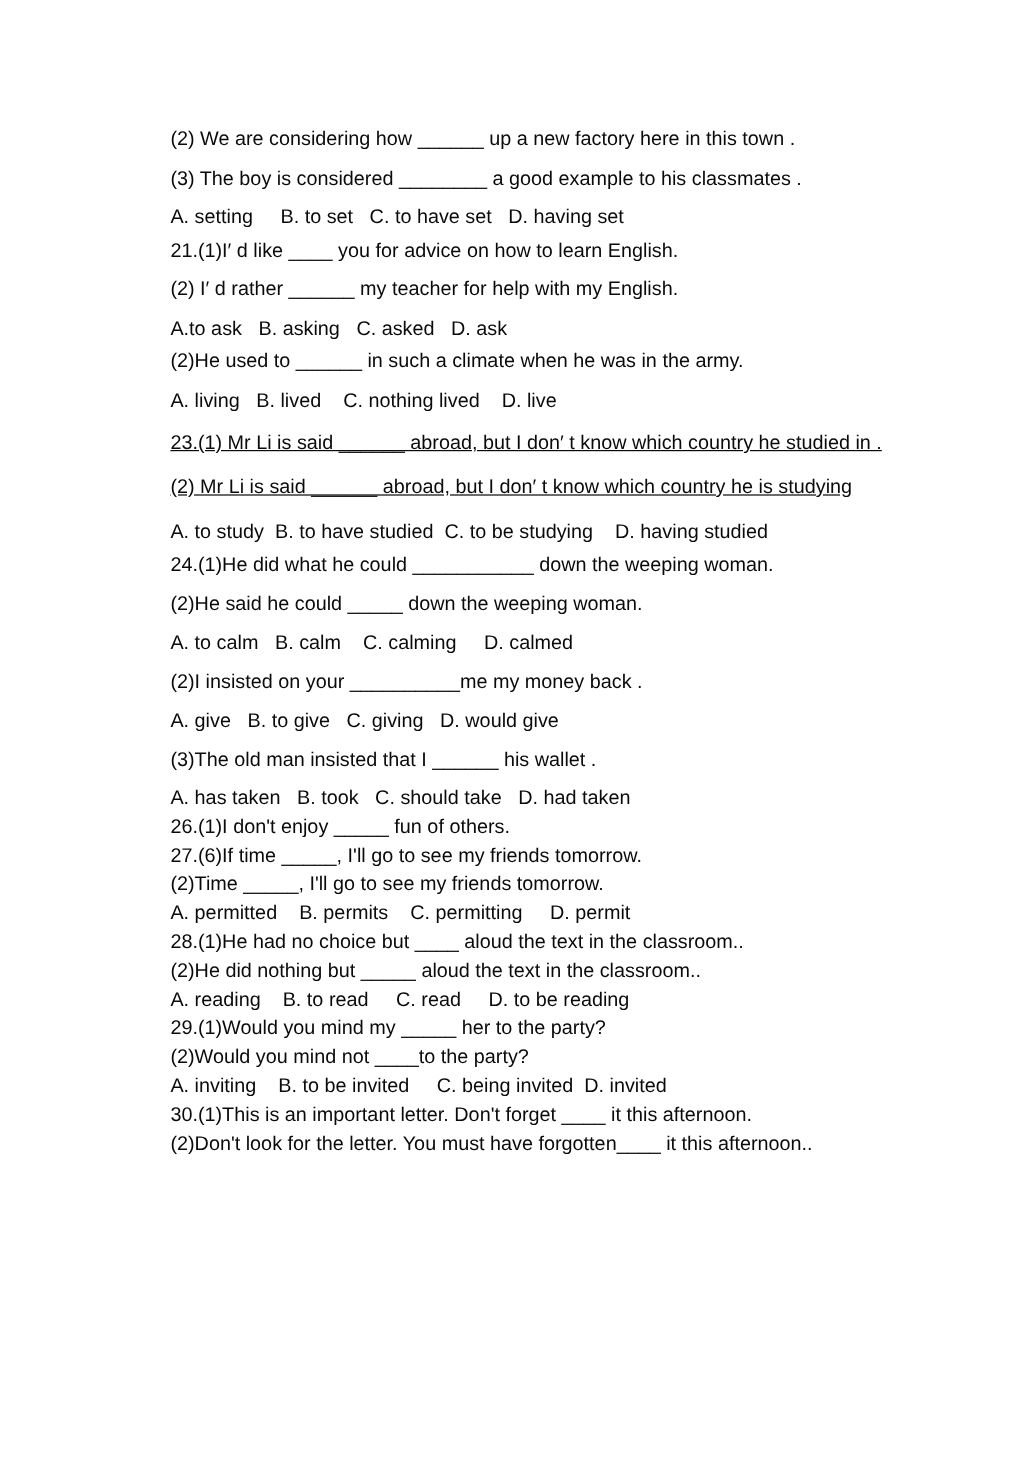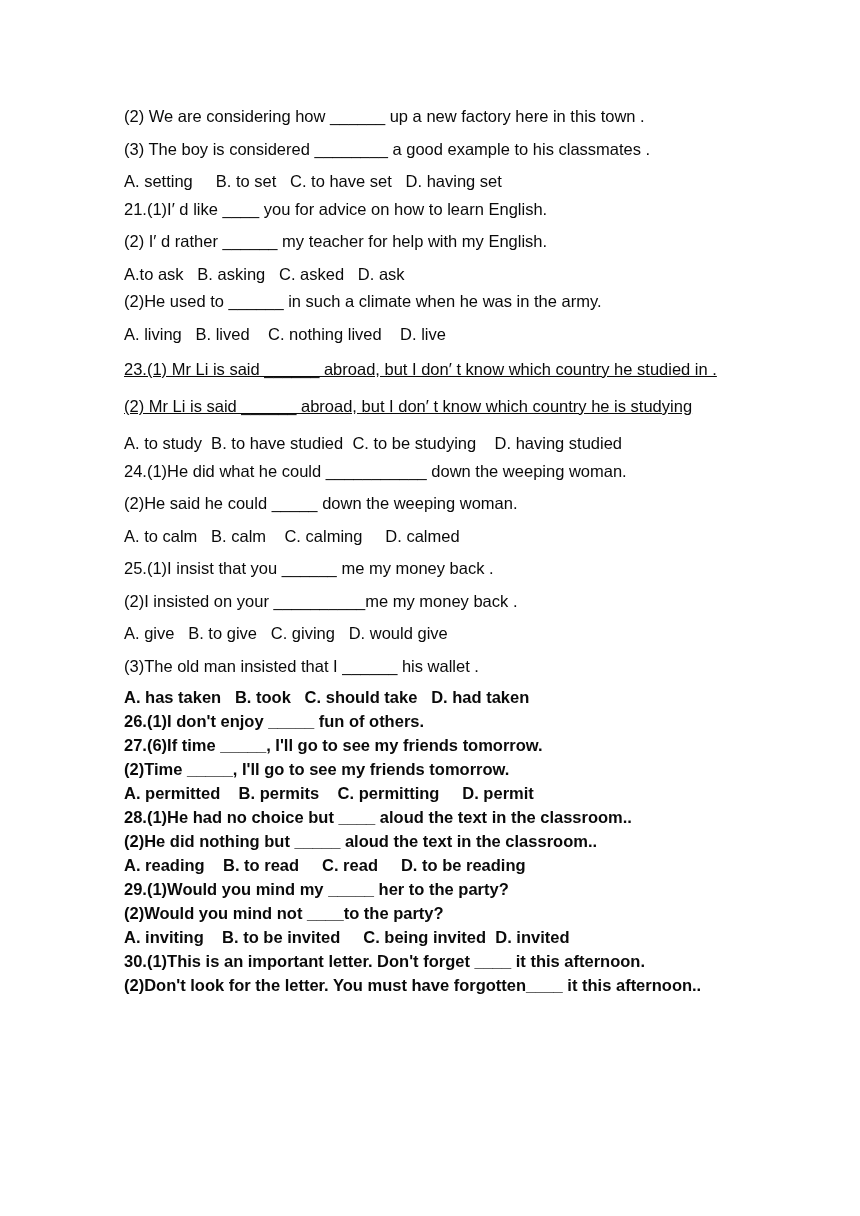"(2) We are considering how" .page { margin-left: none -> 18px }
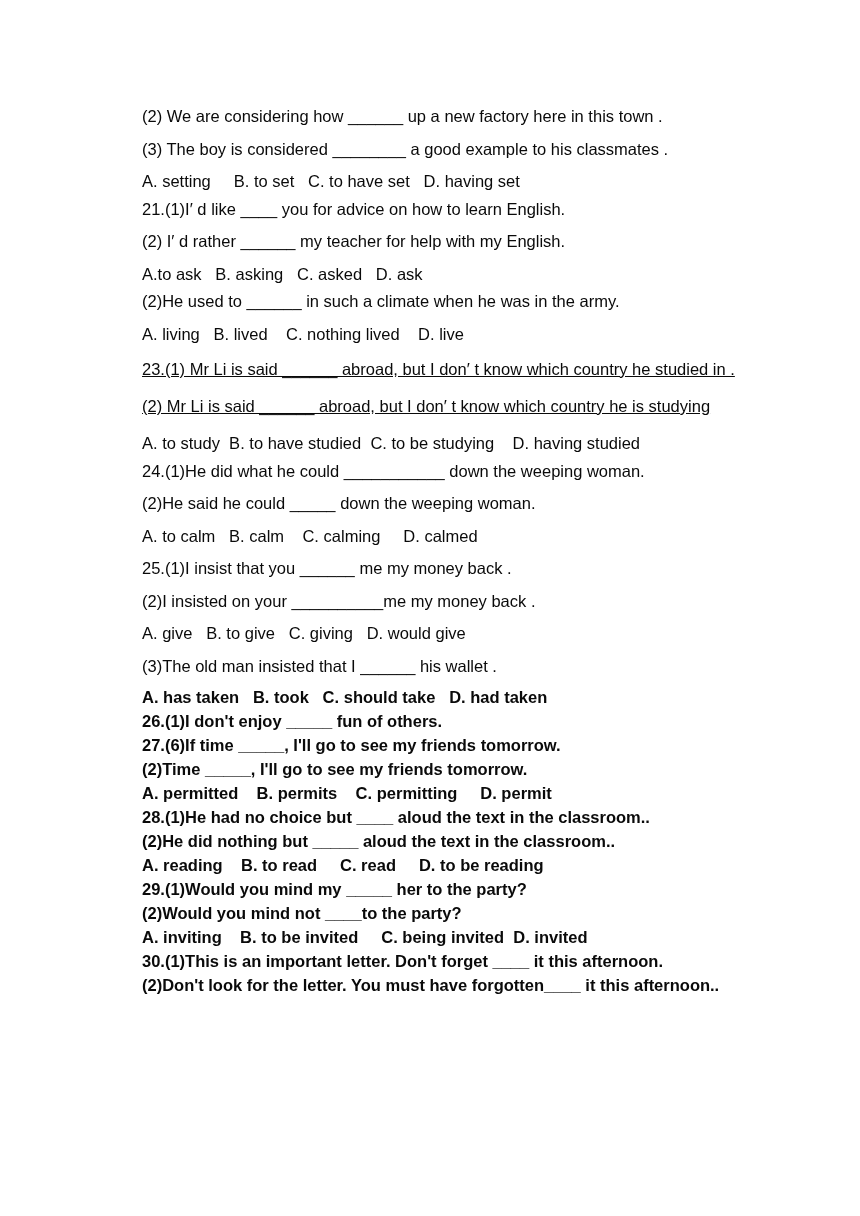"25.(1)I insist that you ______" p.ln { html: <p>25.(1)I insist that you ______ me my money back .</p> -> none }
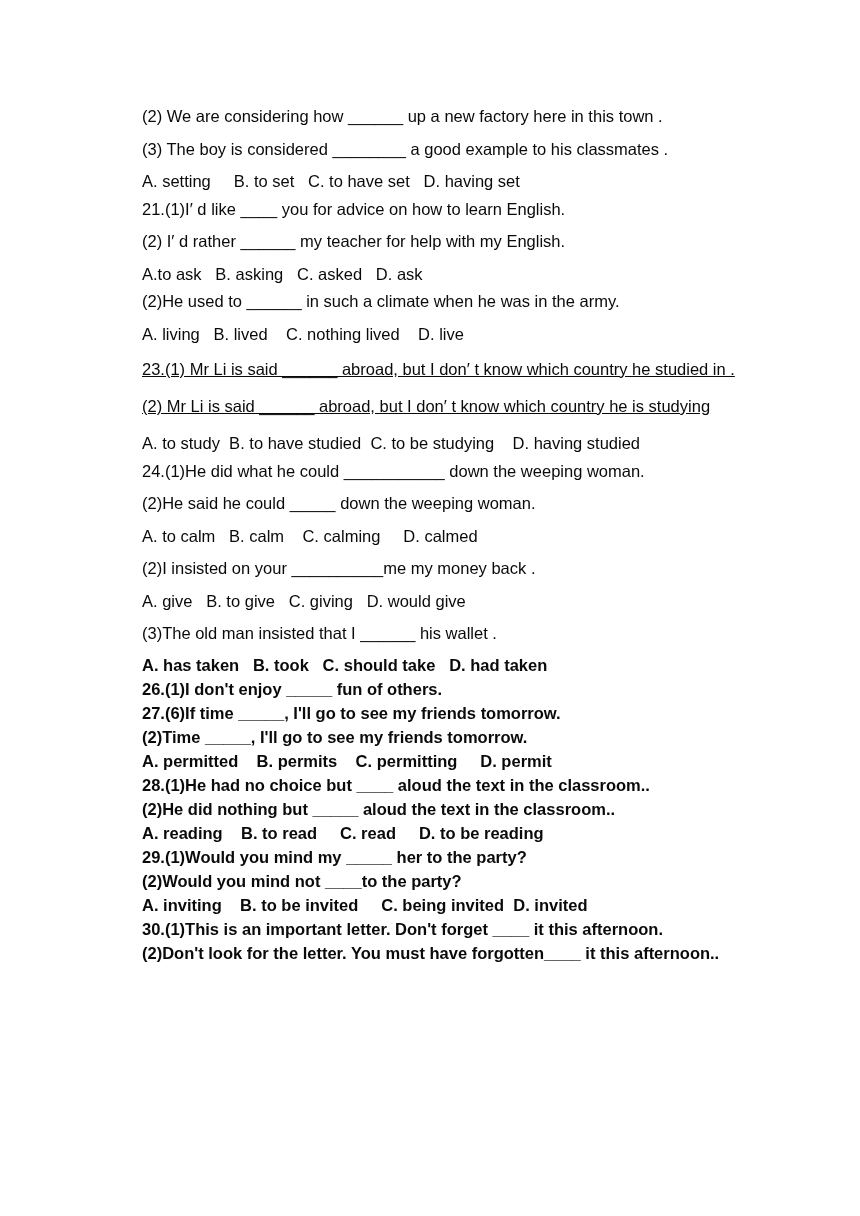"A. has taken B. took" .tight { font-weight: bold -> none }
